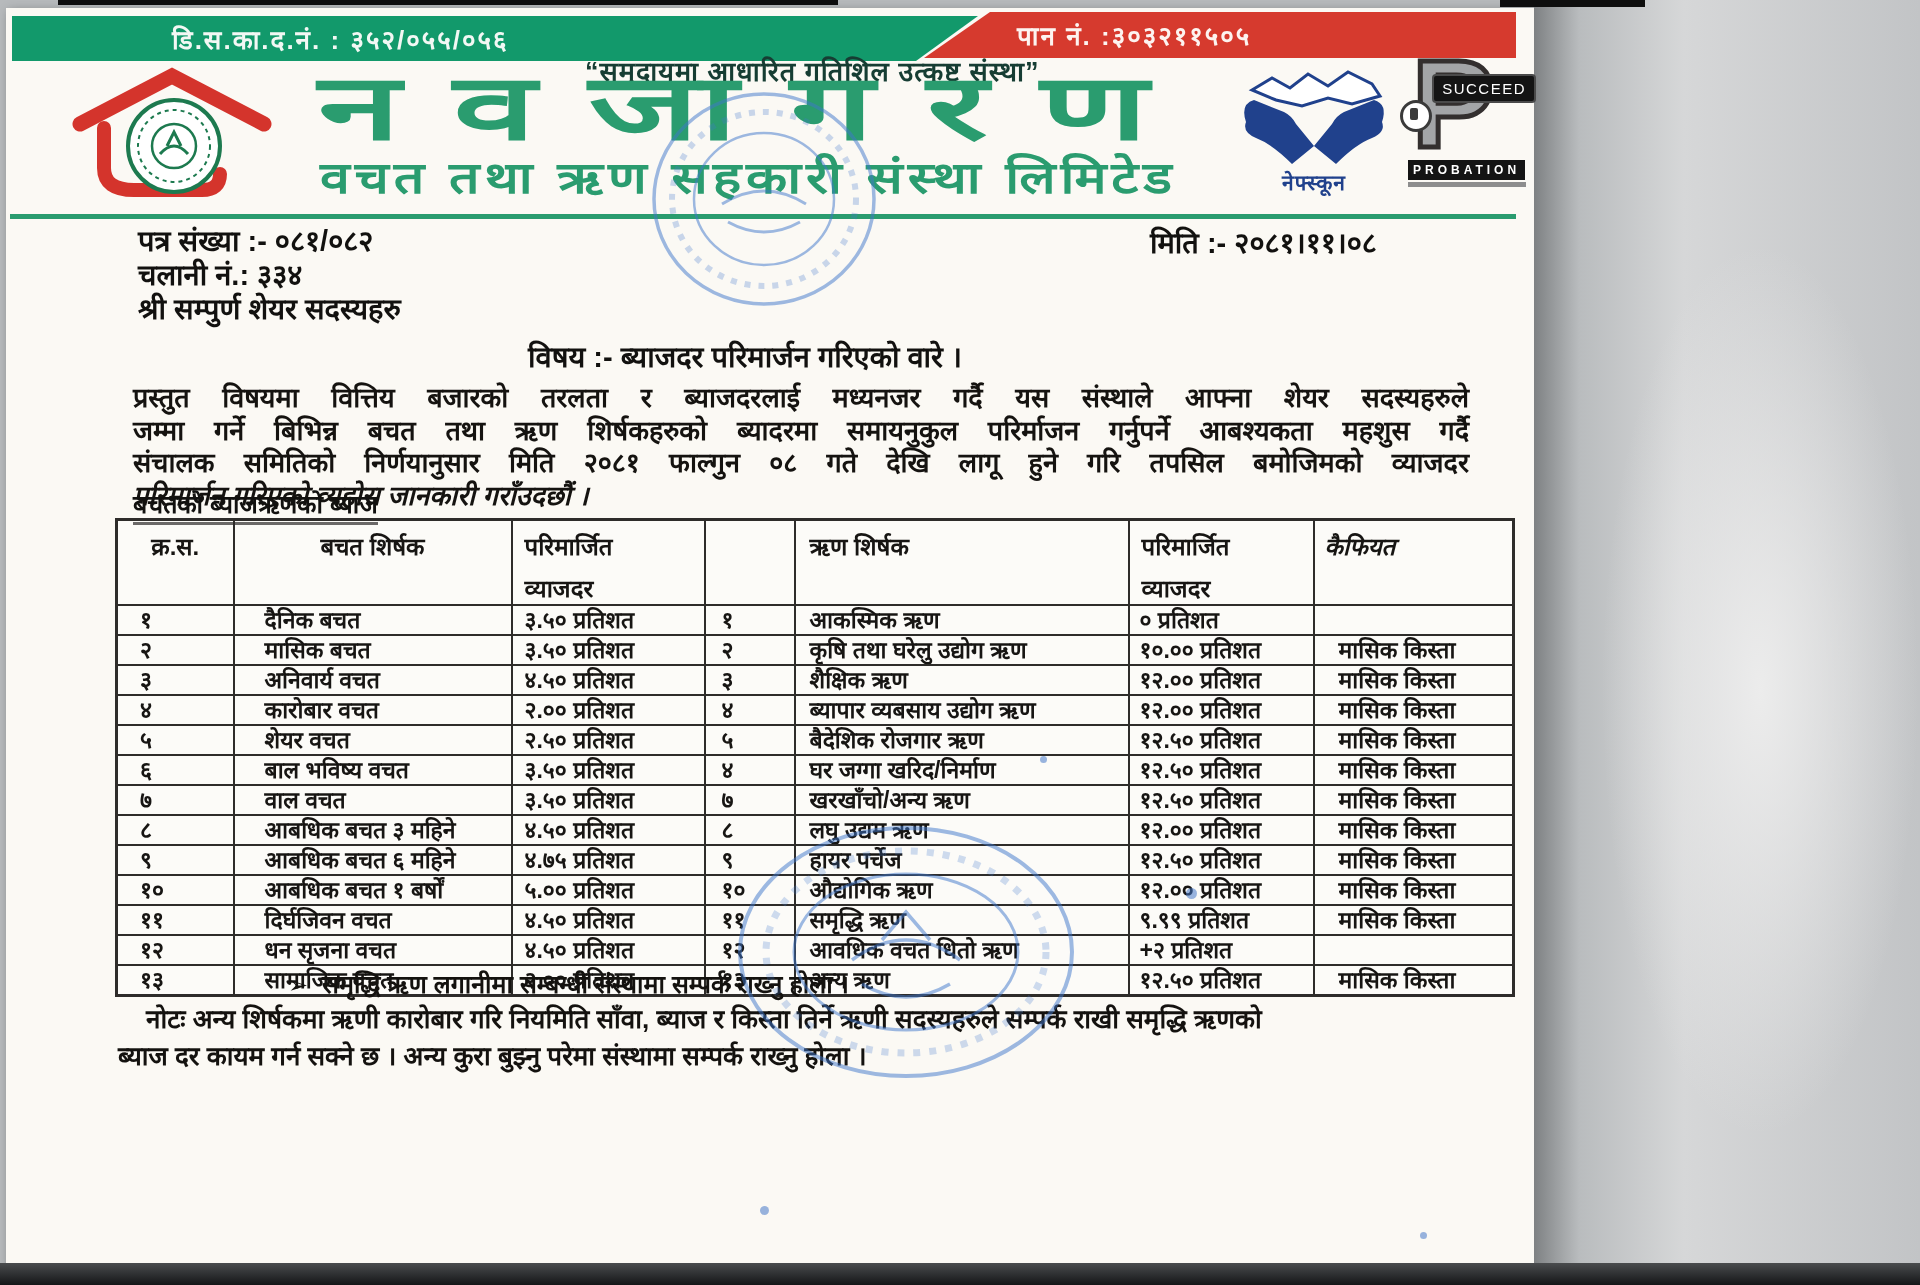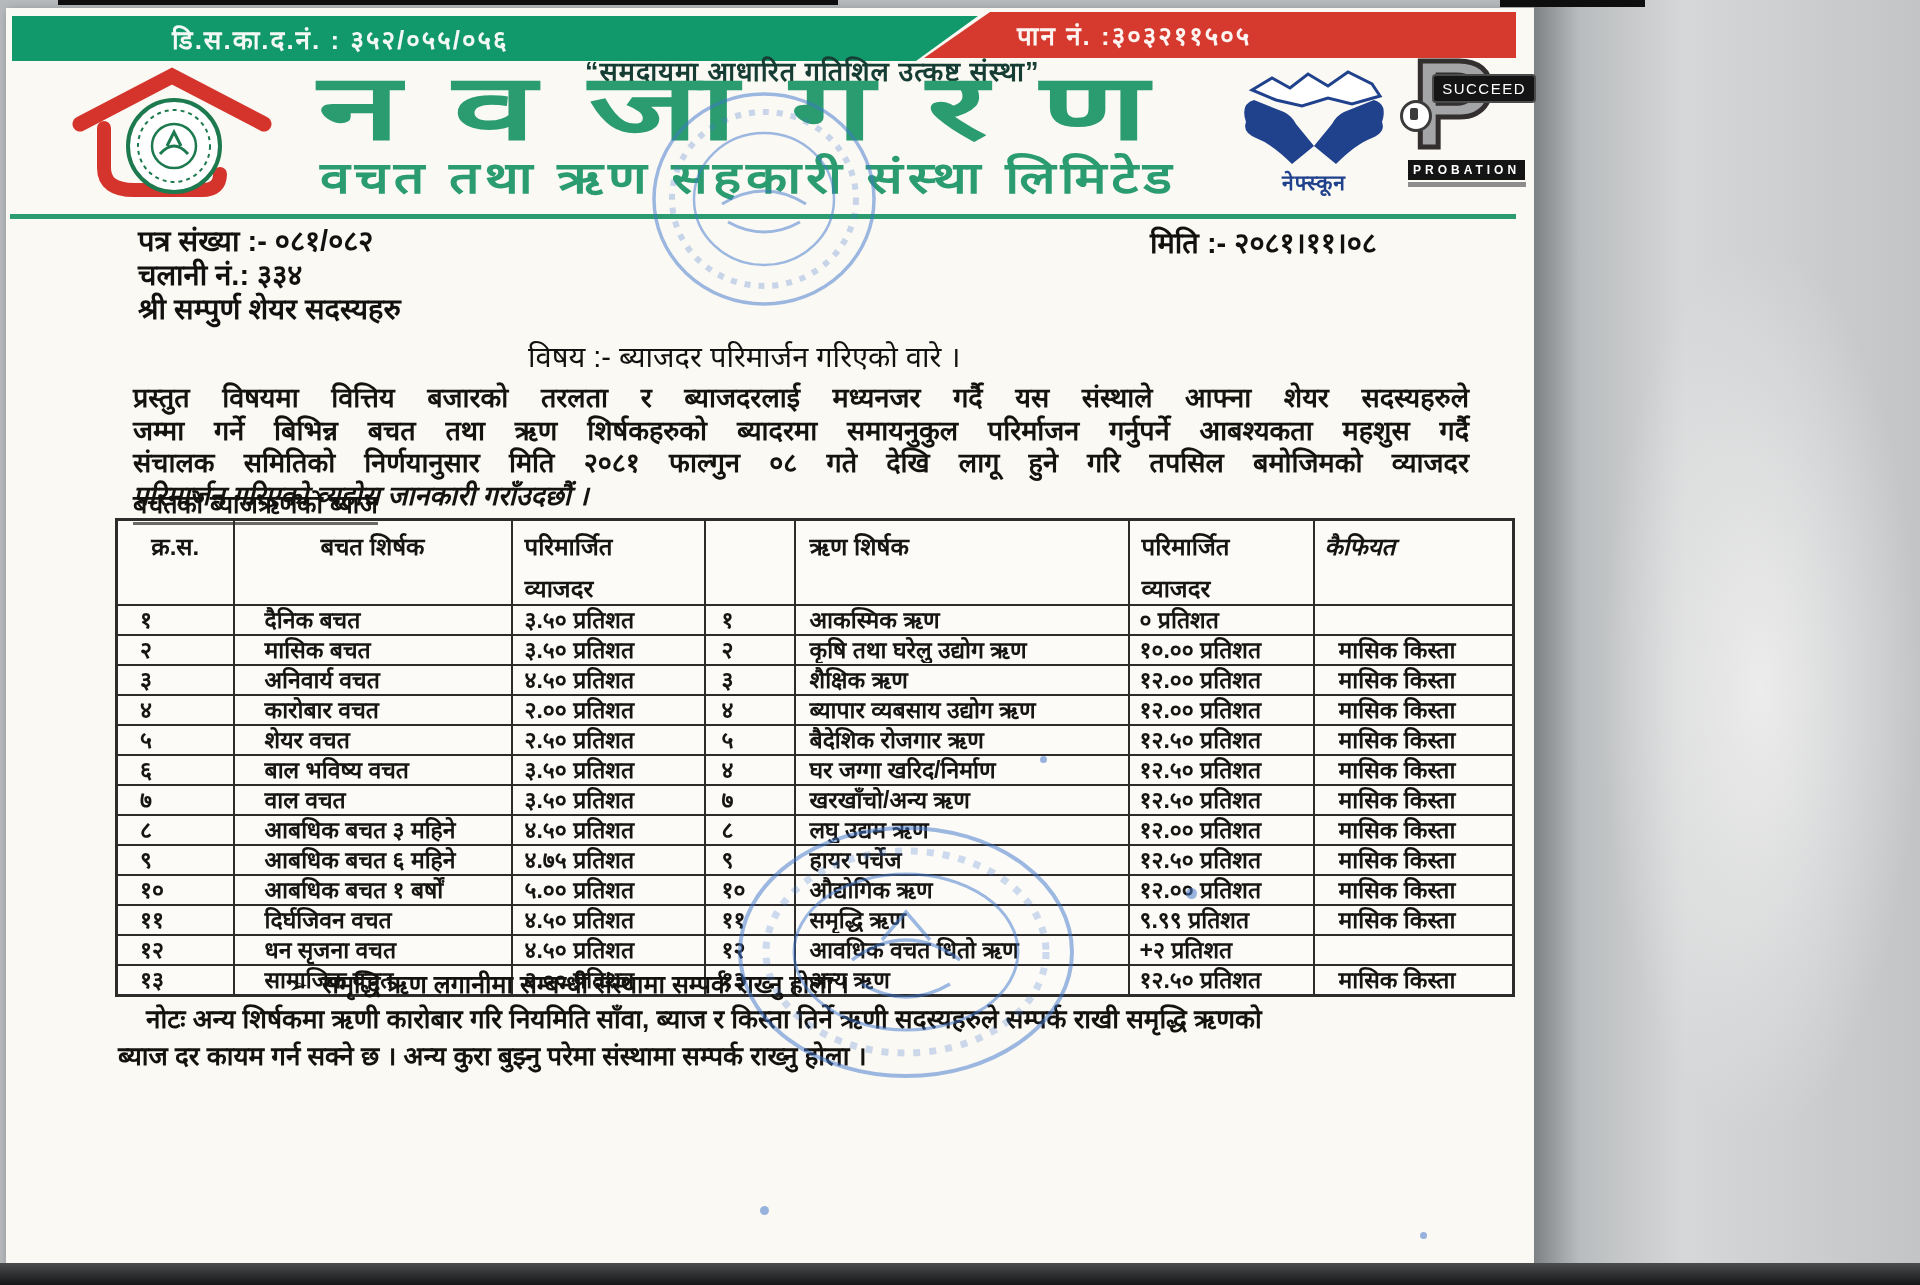"विषय :- ब्याजदर परिमार्जन गरिएको" .subject { font-weight: 400 -> 700 }
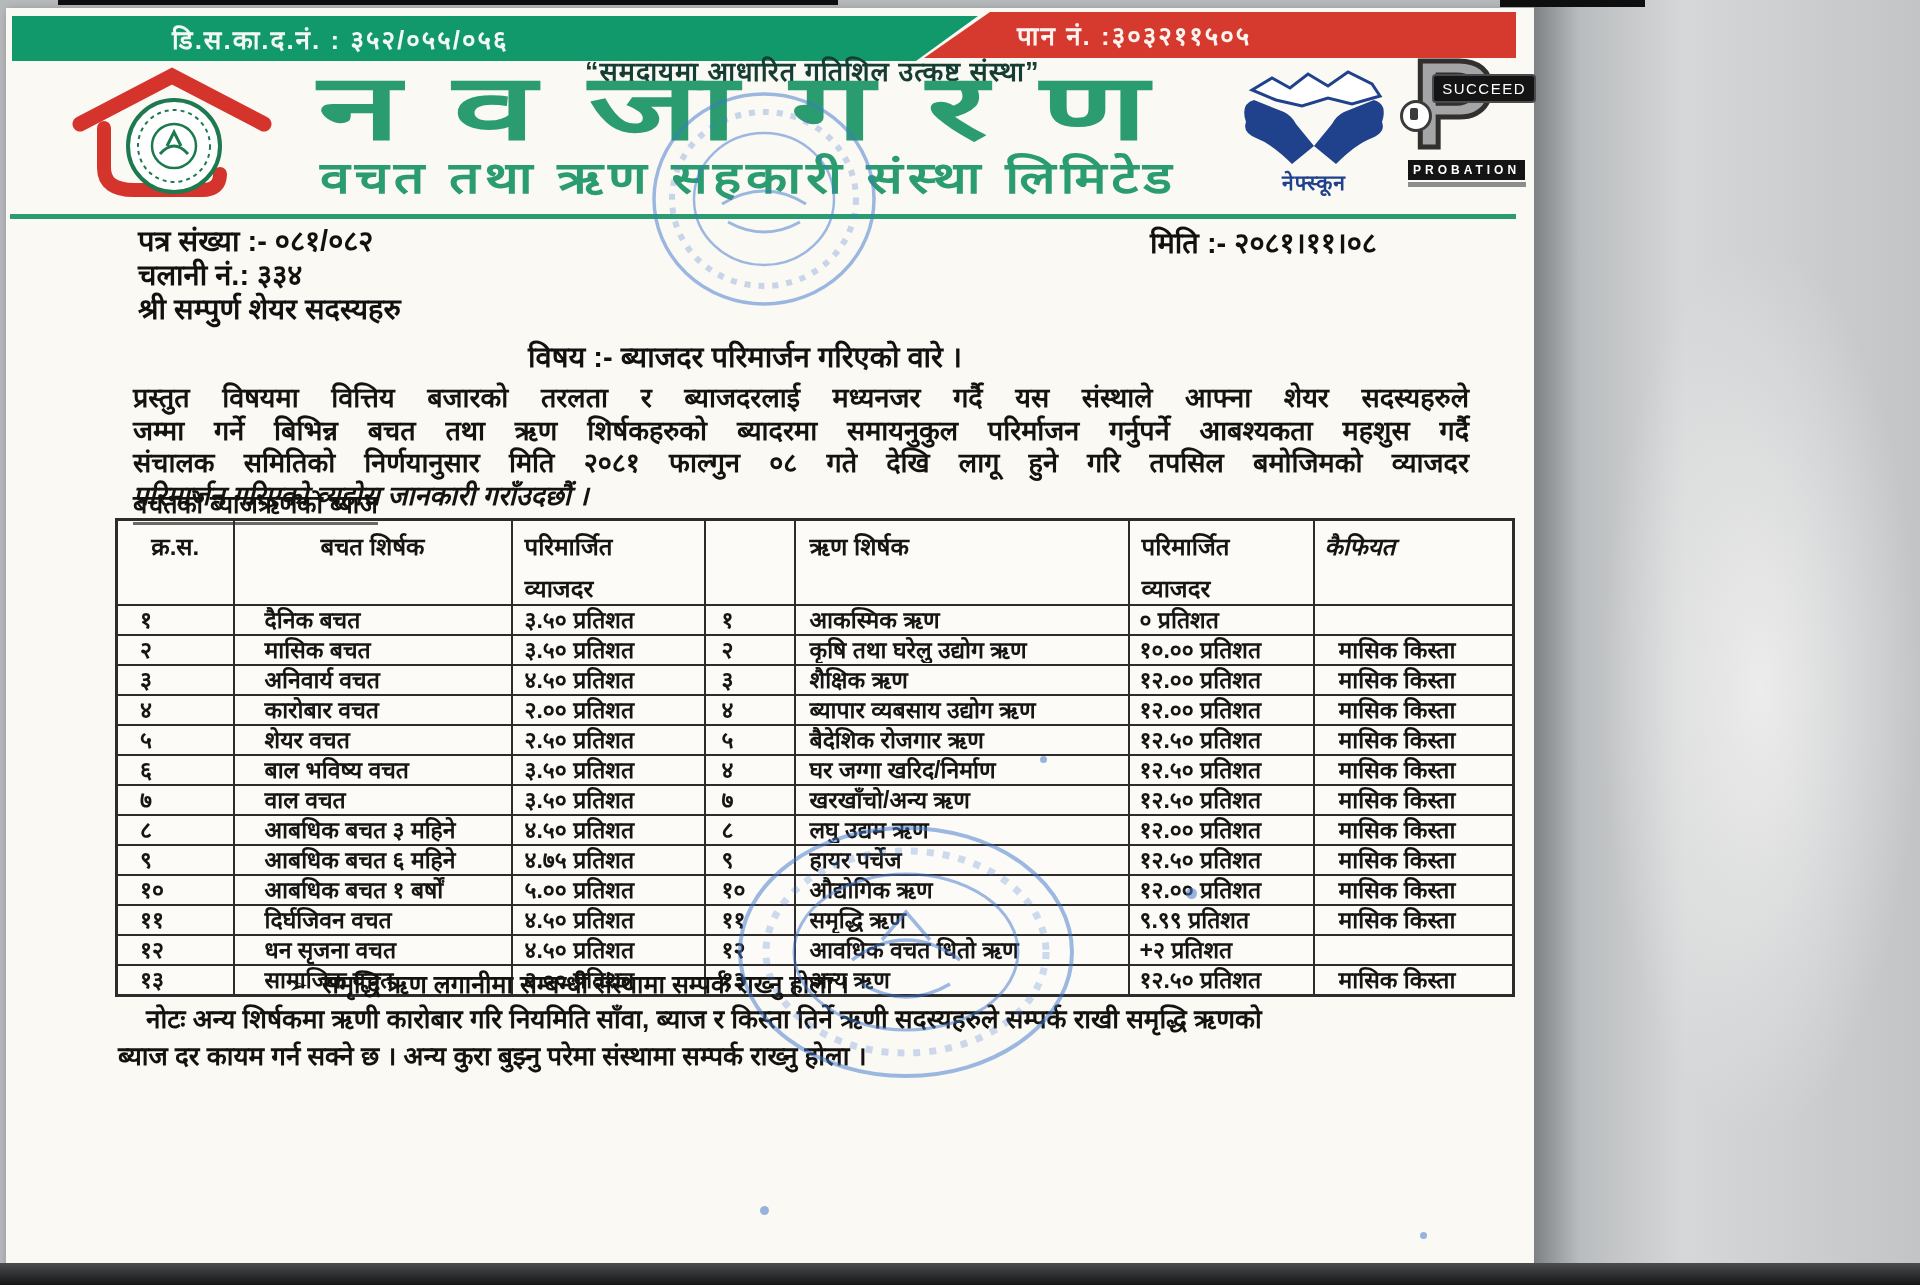"आकस्मिक ऋण" td.c-loan { border-radius: 14px -> none }
